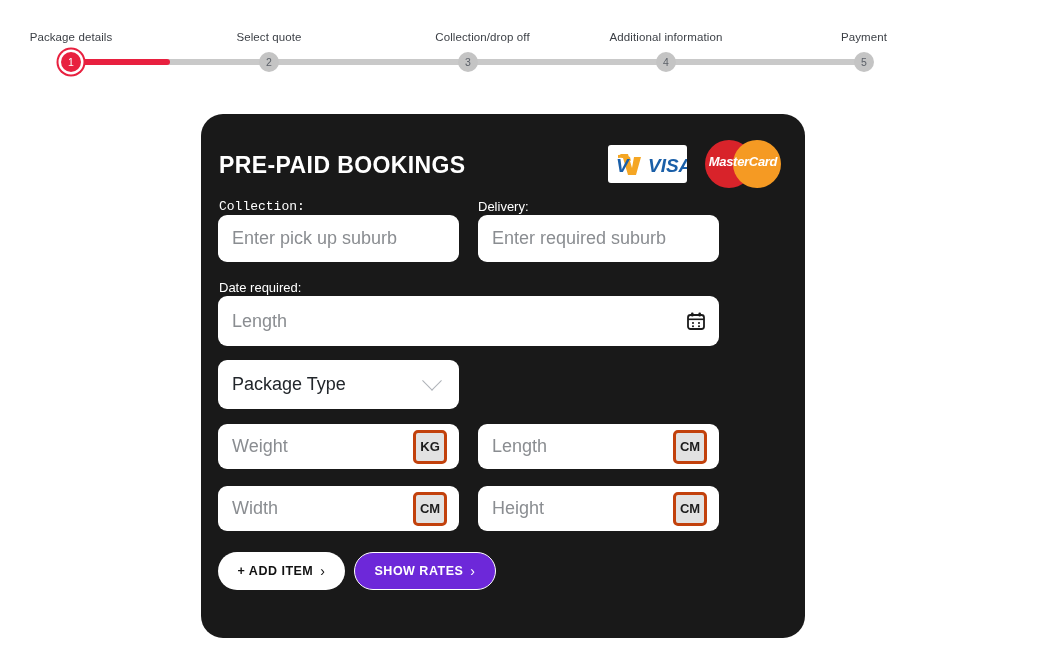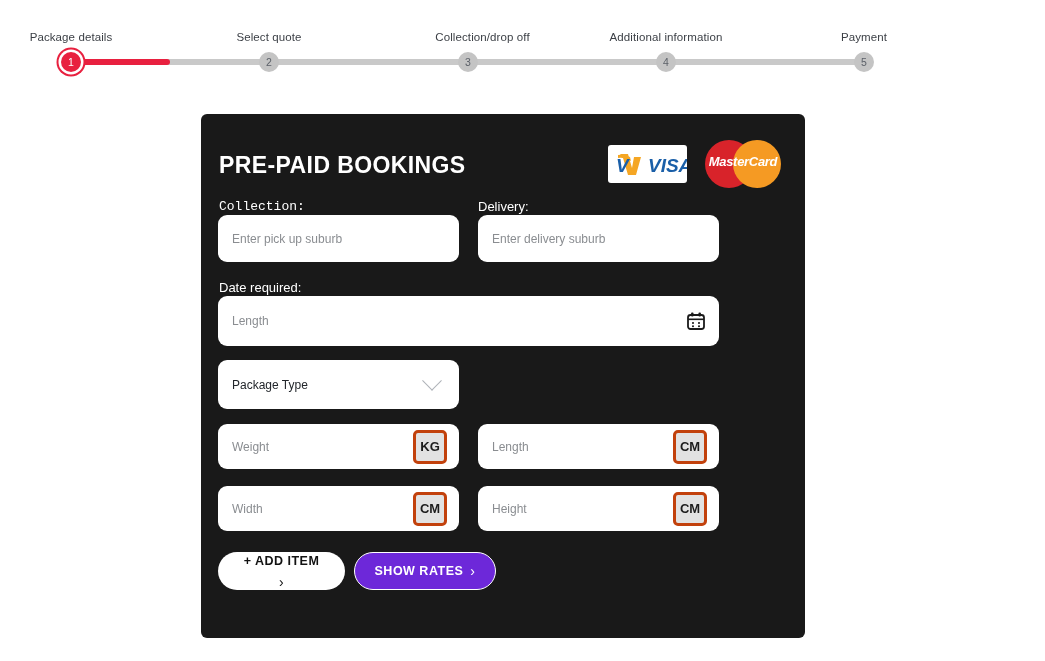"PRE-PAID BOOKINGS" .card { border-radius: 6px -> 22px }
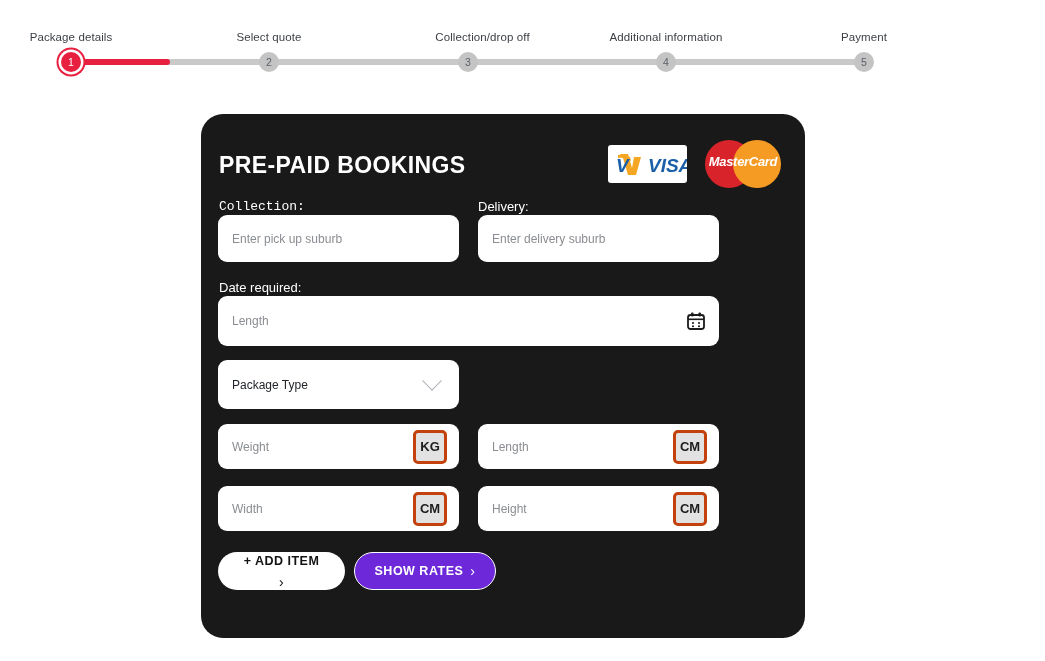"Enter pick up suburb" .input-text { font-size: 12px -> 18px }
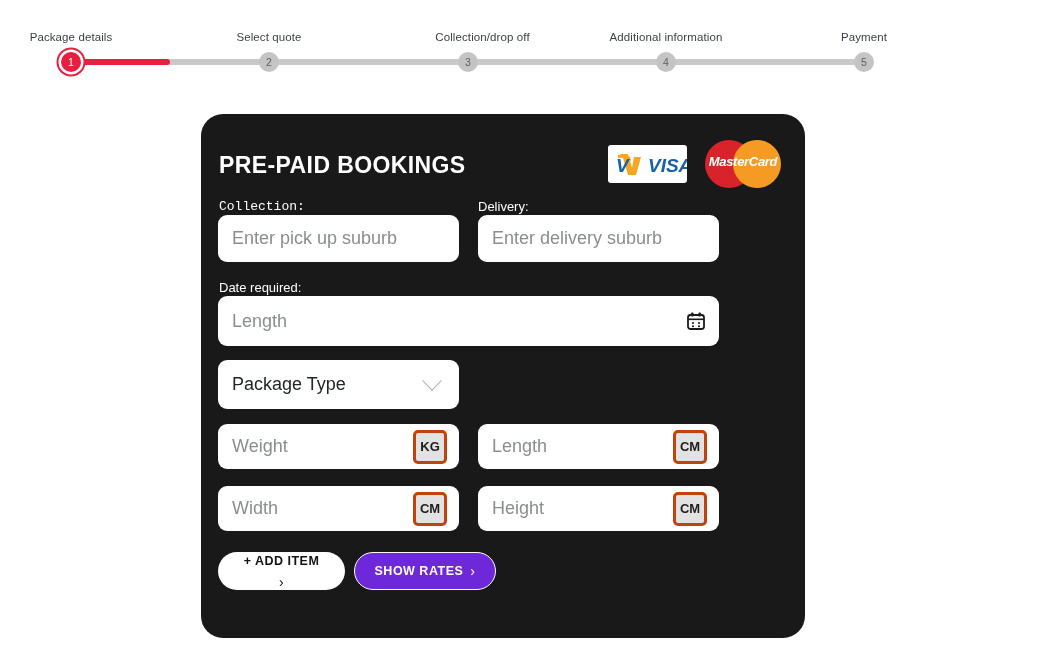"Enter delivery suburb" span.input-text { text: delivery -> required }
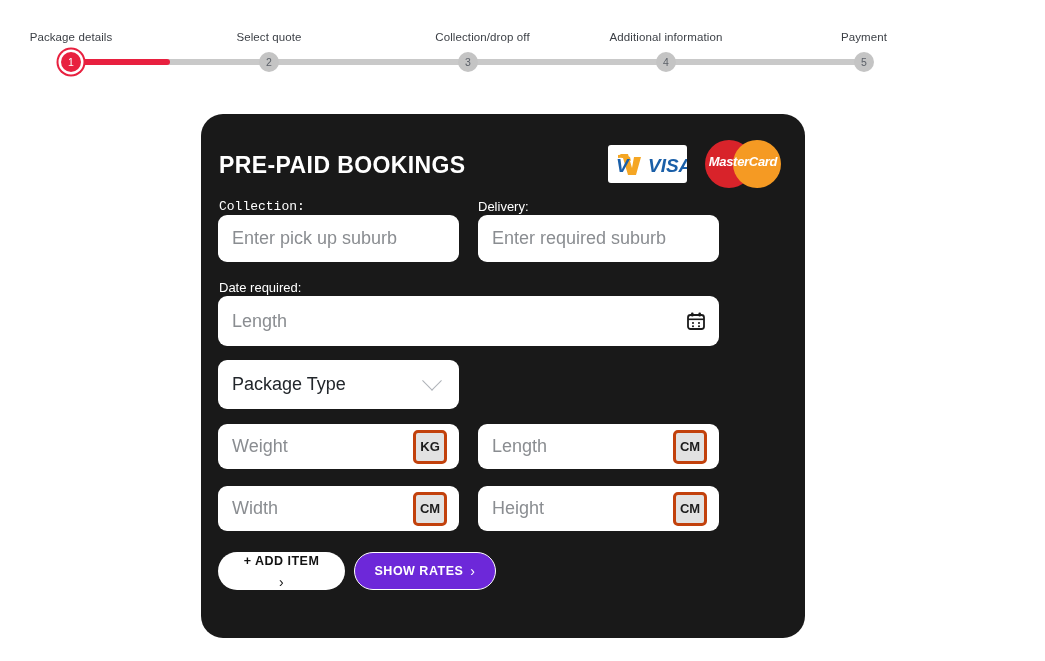"+ ADD ITEM" .btn-primary { flex-direction: column -> none }
